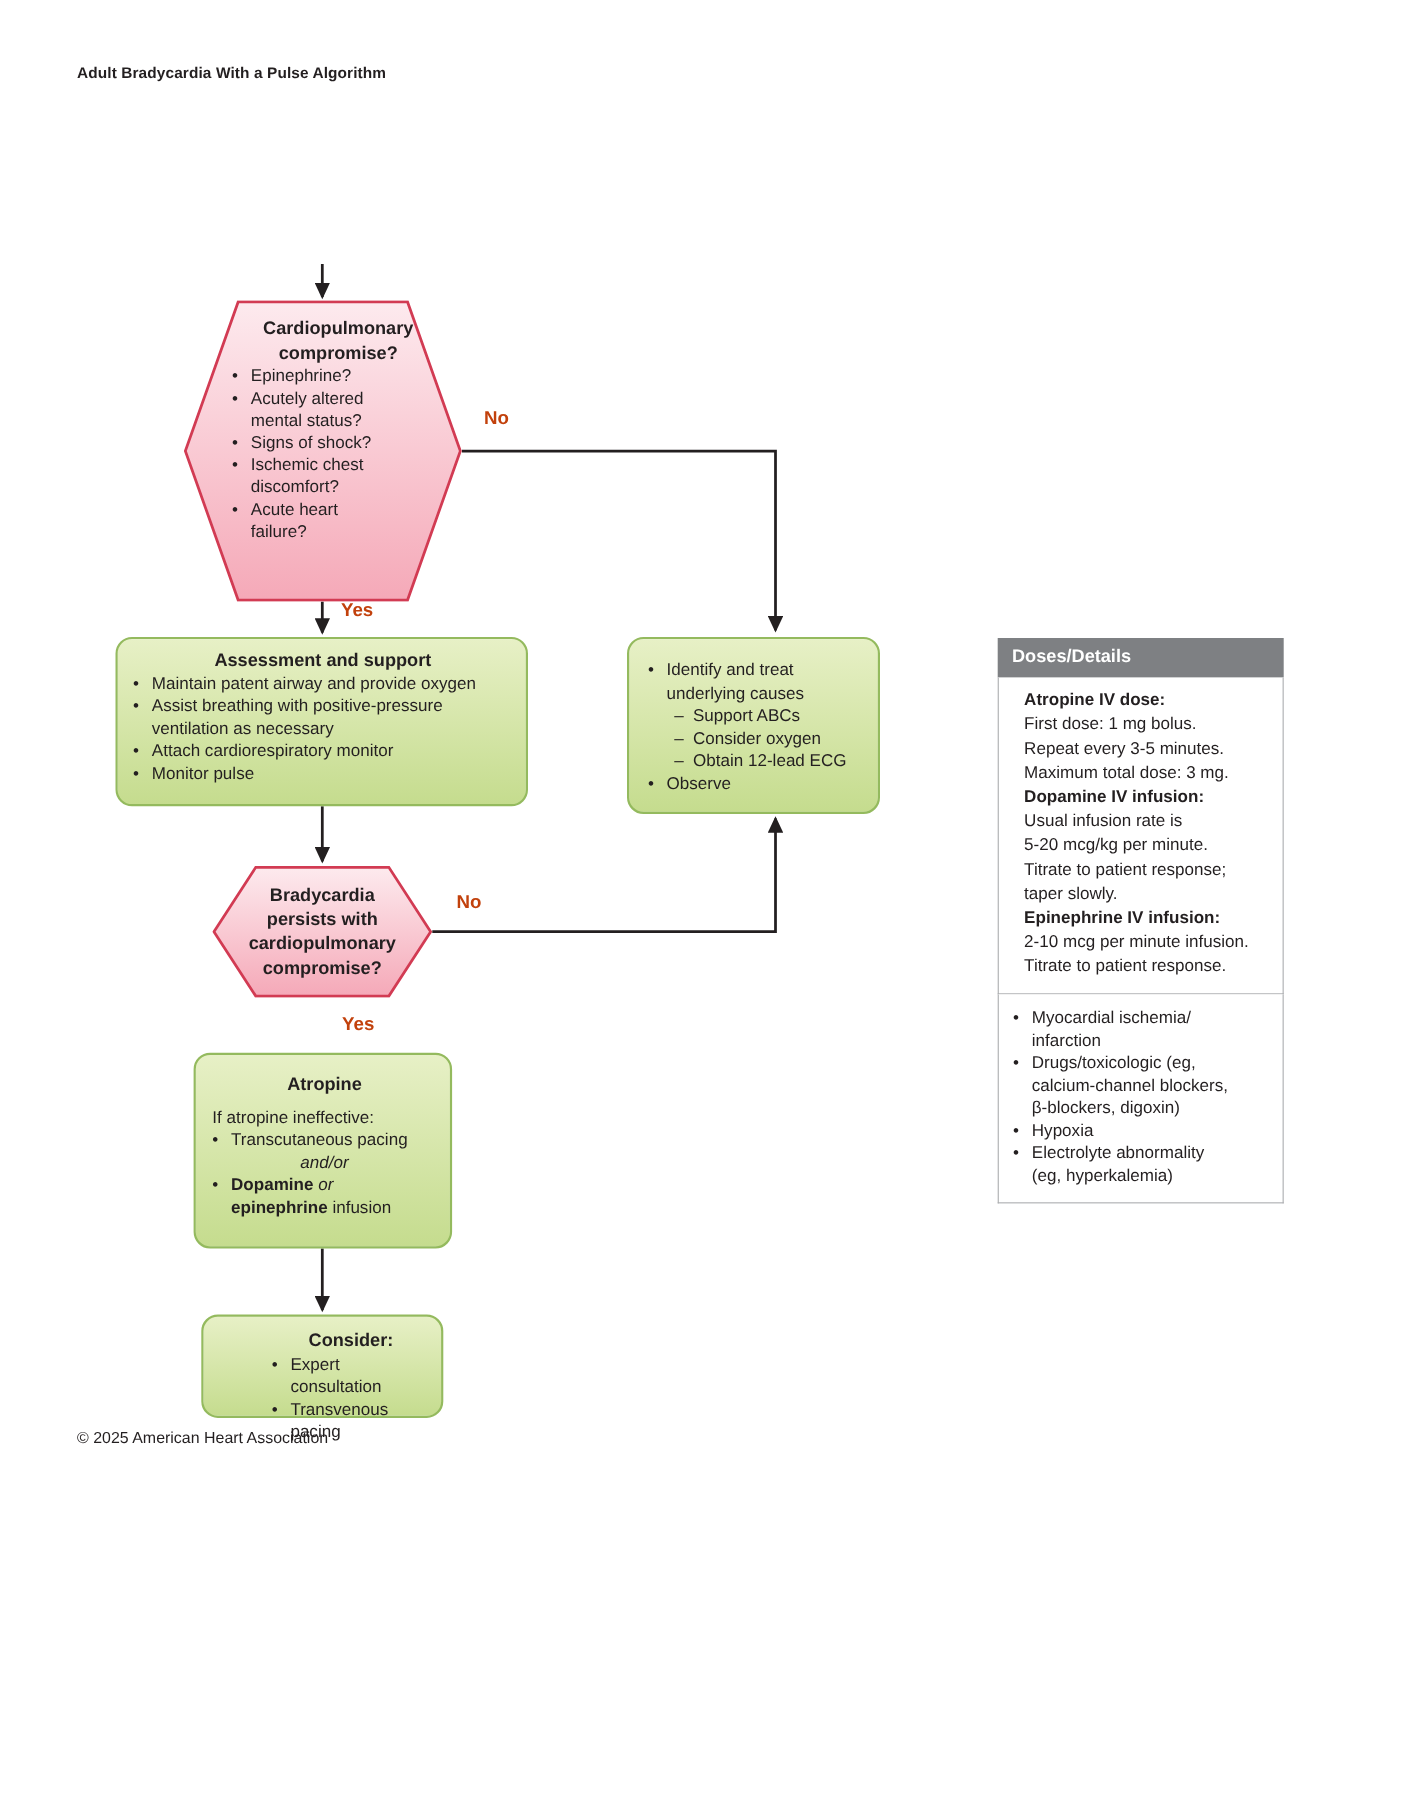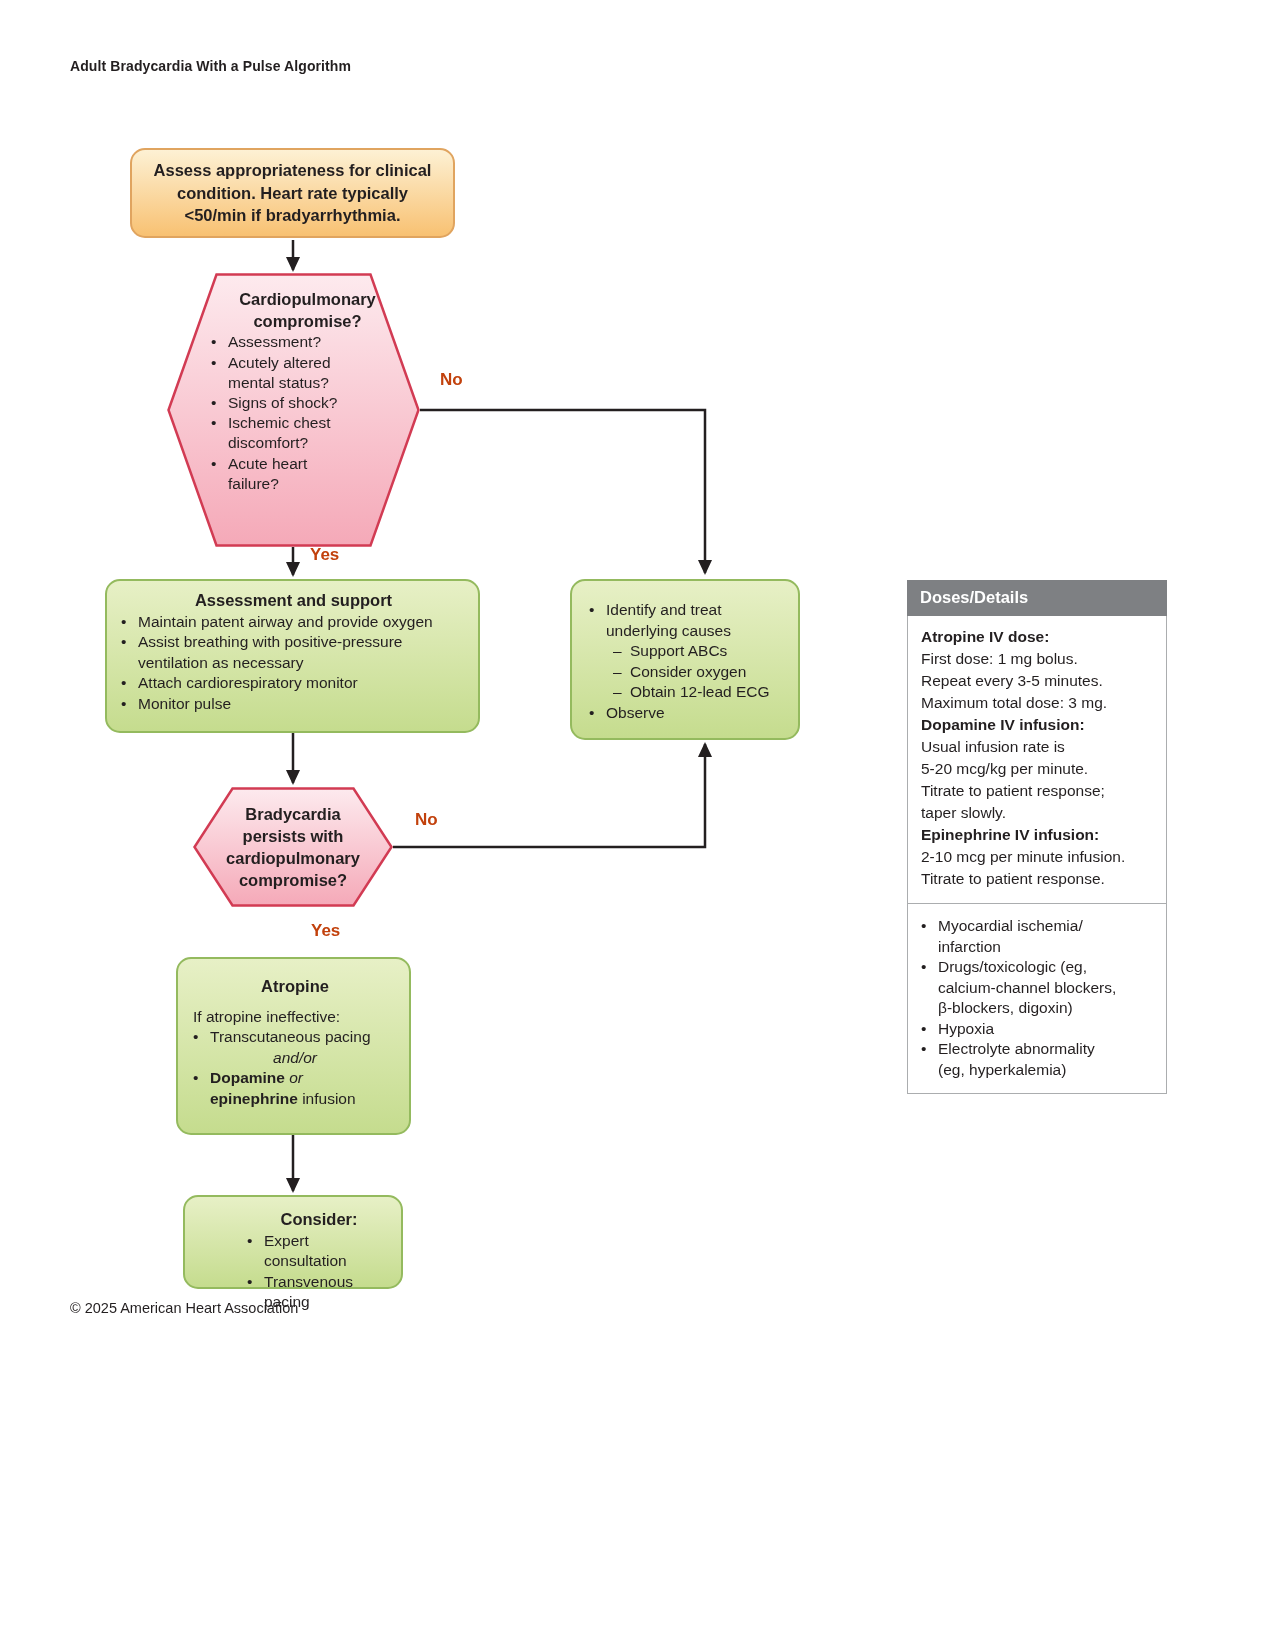"Assess appropriateness for clinical" div.node { html: <div> <div> <div><span>Assess appropriateness for clinical<br>condition. Heart rate typically<br>&lt;50/min if bradyarrhythmia.</span></div> </div> </div> -> none }
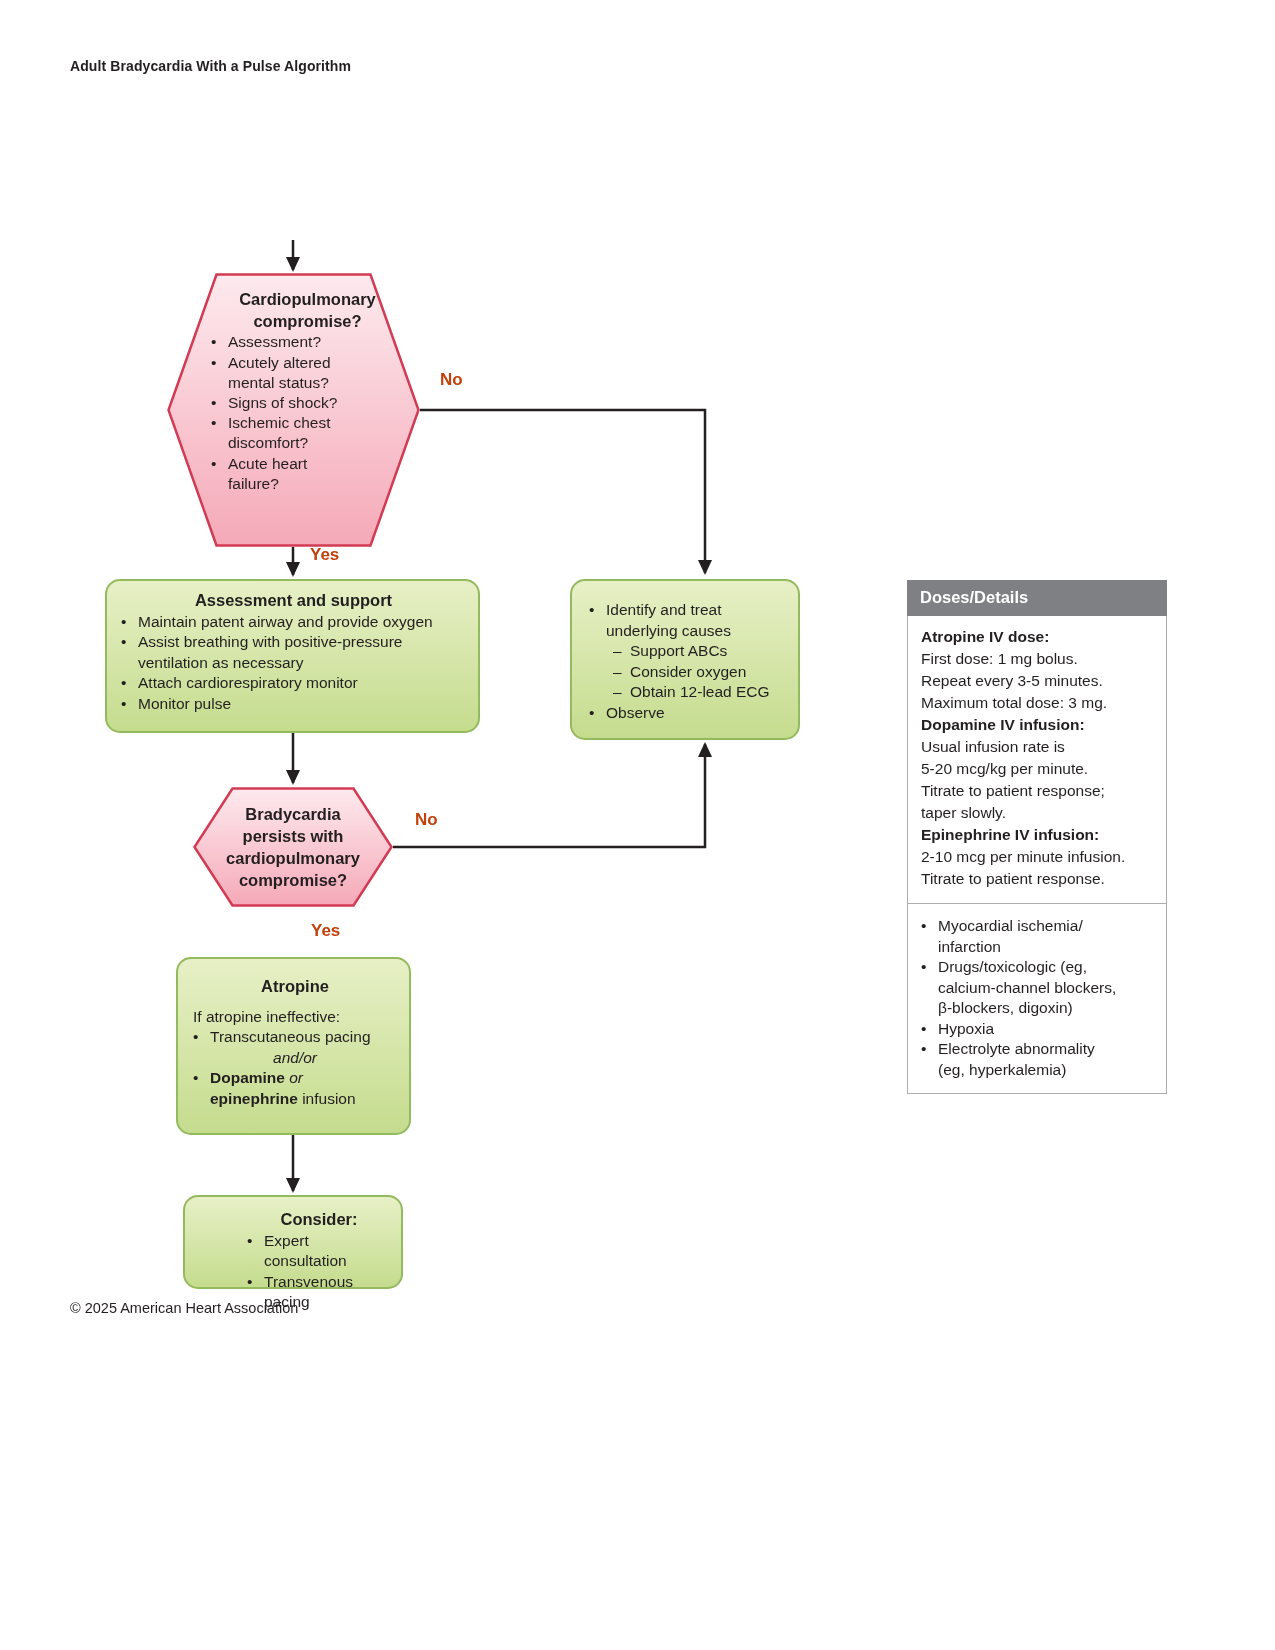"Assessment?" span.txt { text: Assessment -> Epinephrine }
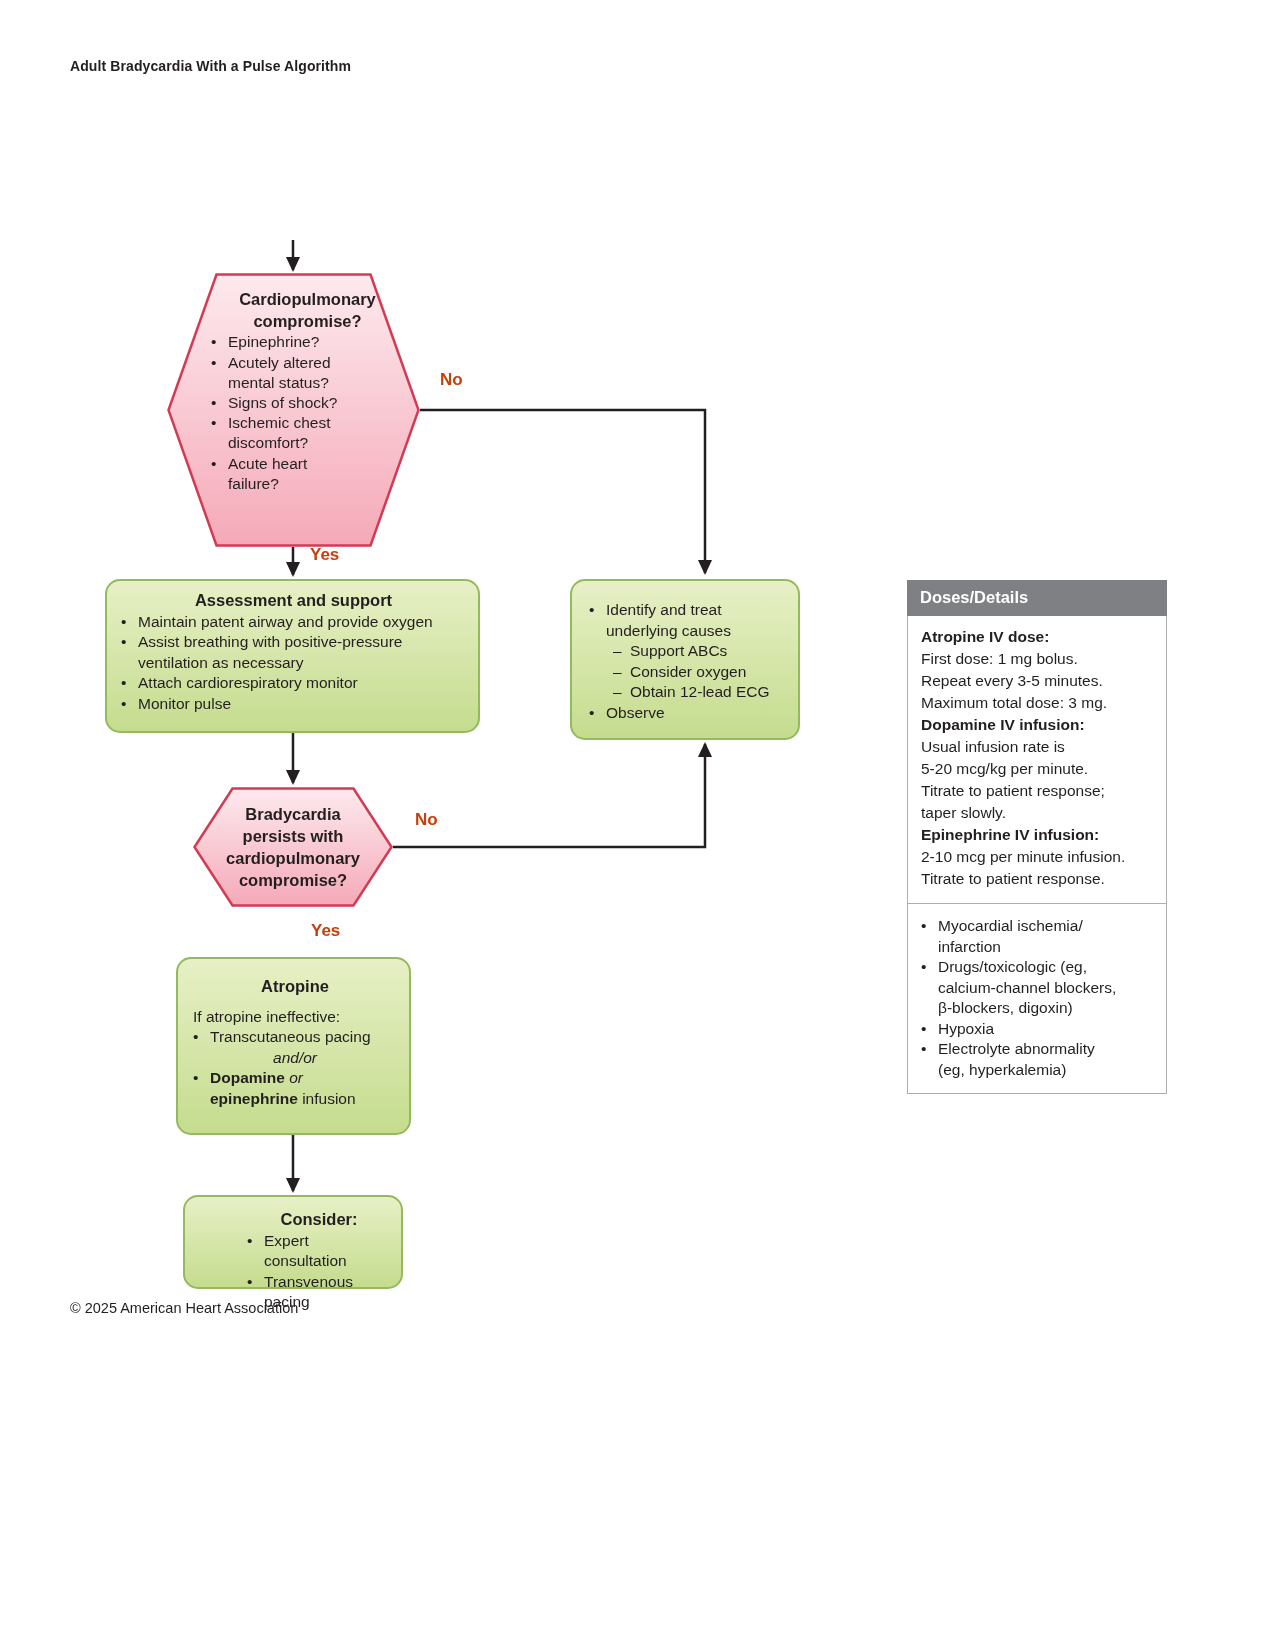"Atropine IV dose:" .pbody.doses .line { margin-left: none -> 10px }
